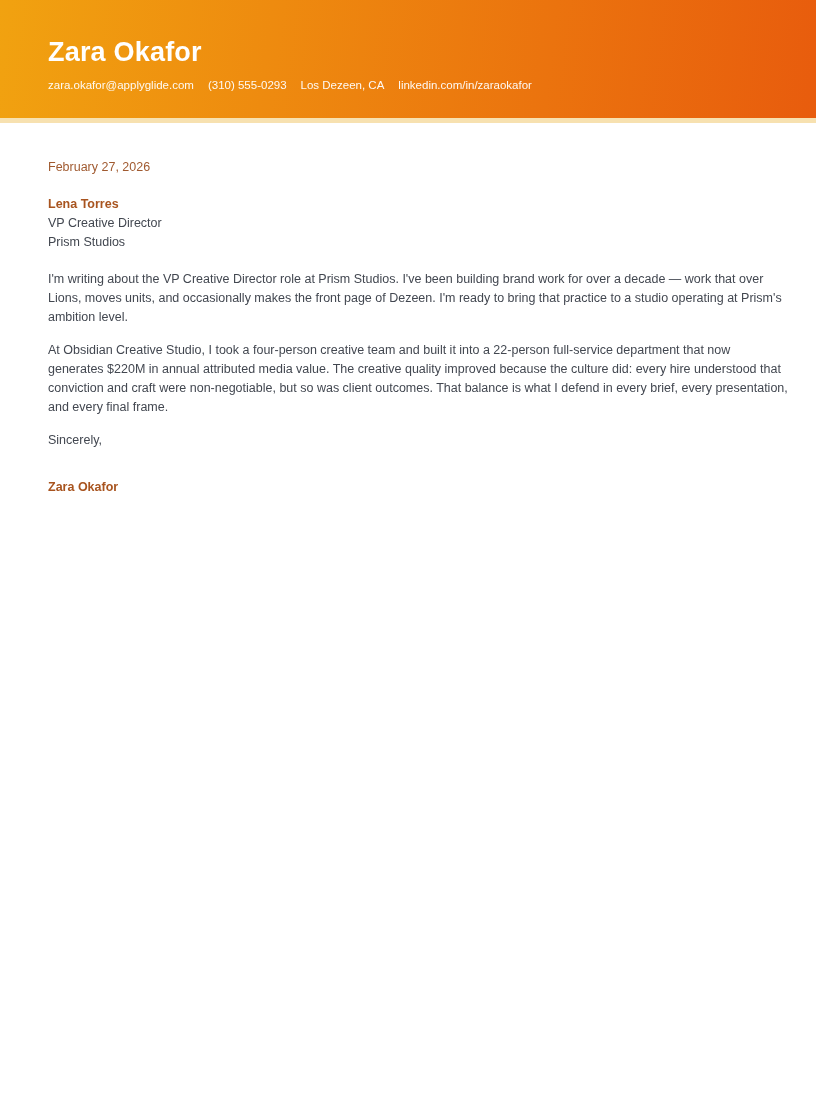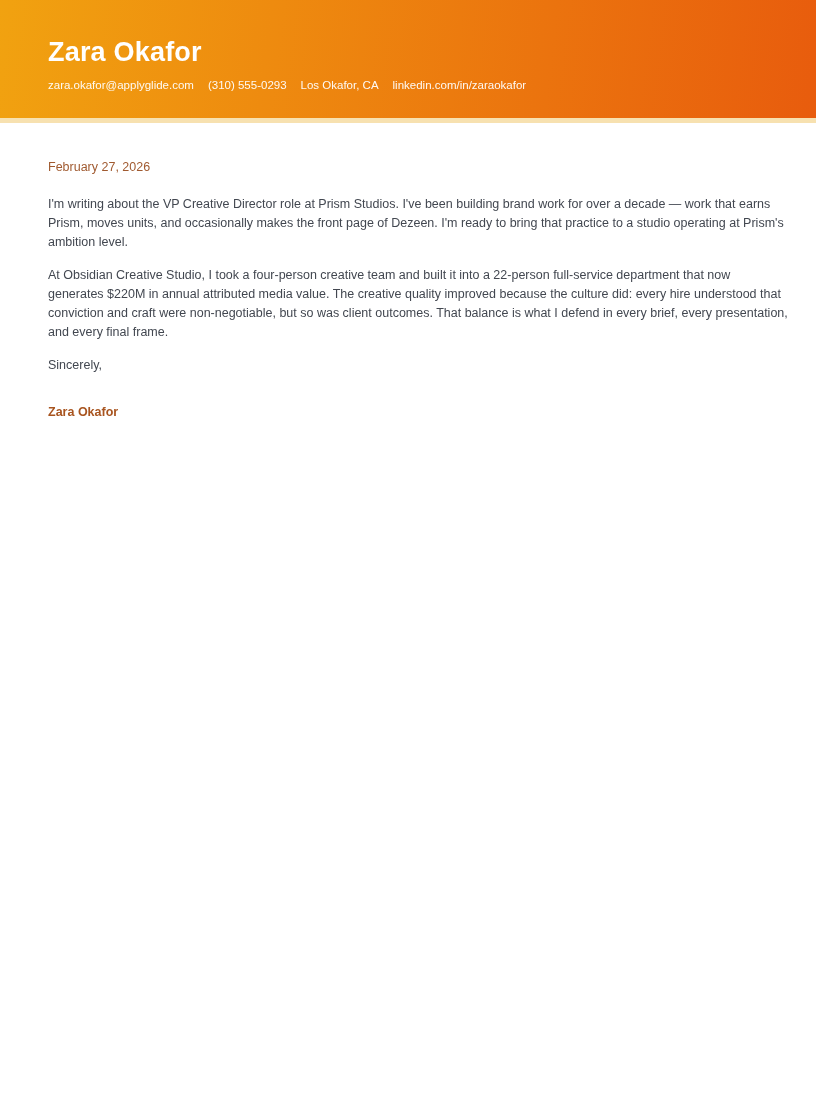"Los Okafor, CA" span { text: Okafor -> Dezeen }
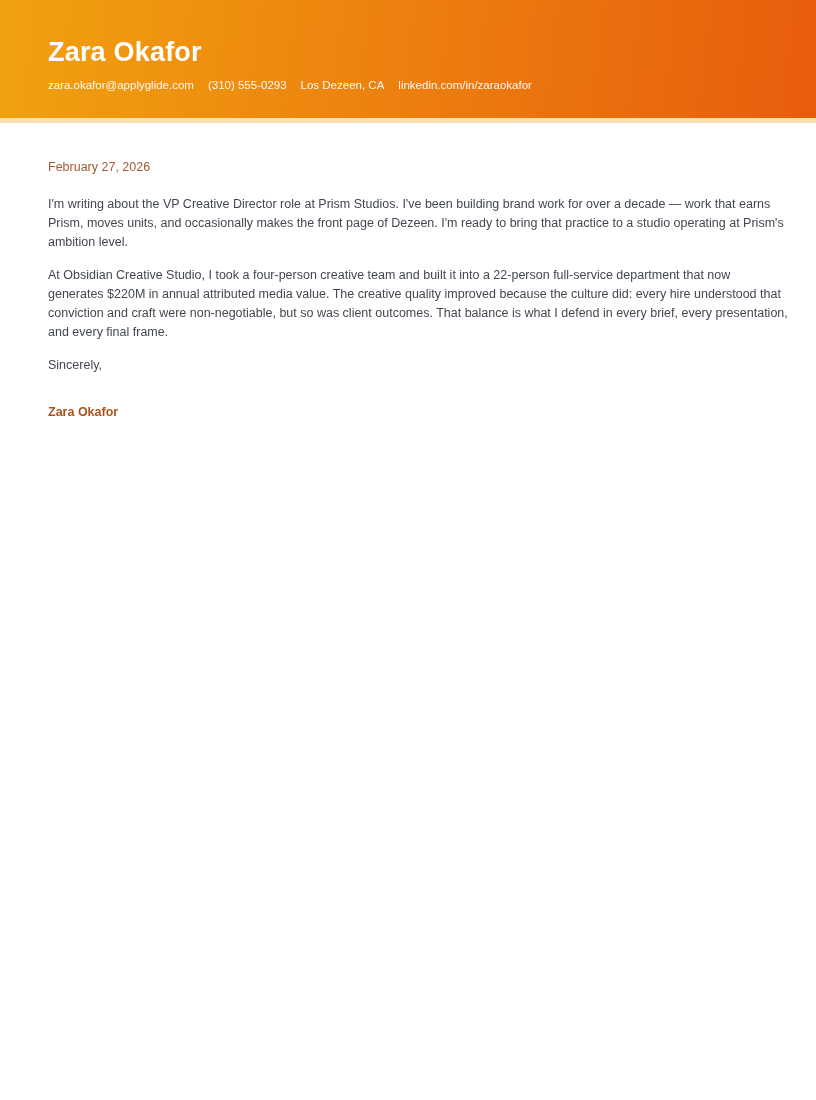"Lena Torres" div.recipient { html: none -> <div> <p>Lena Torres</p> <p>VP Creative Director</p> <p>Prism Studios</p> </div> }
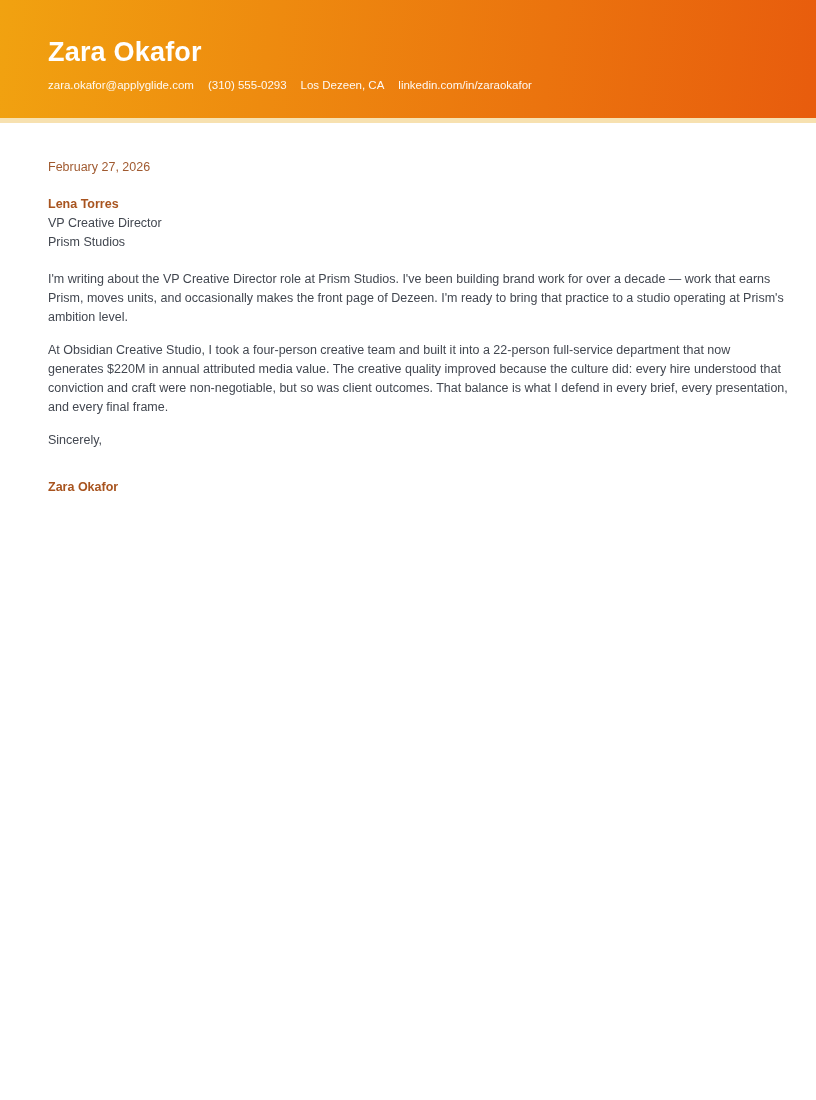"I'm writing about the VP" p { text: earns Prism -> over Lions }
